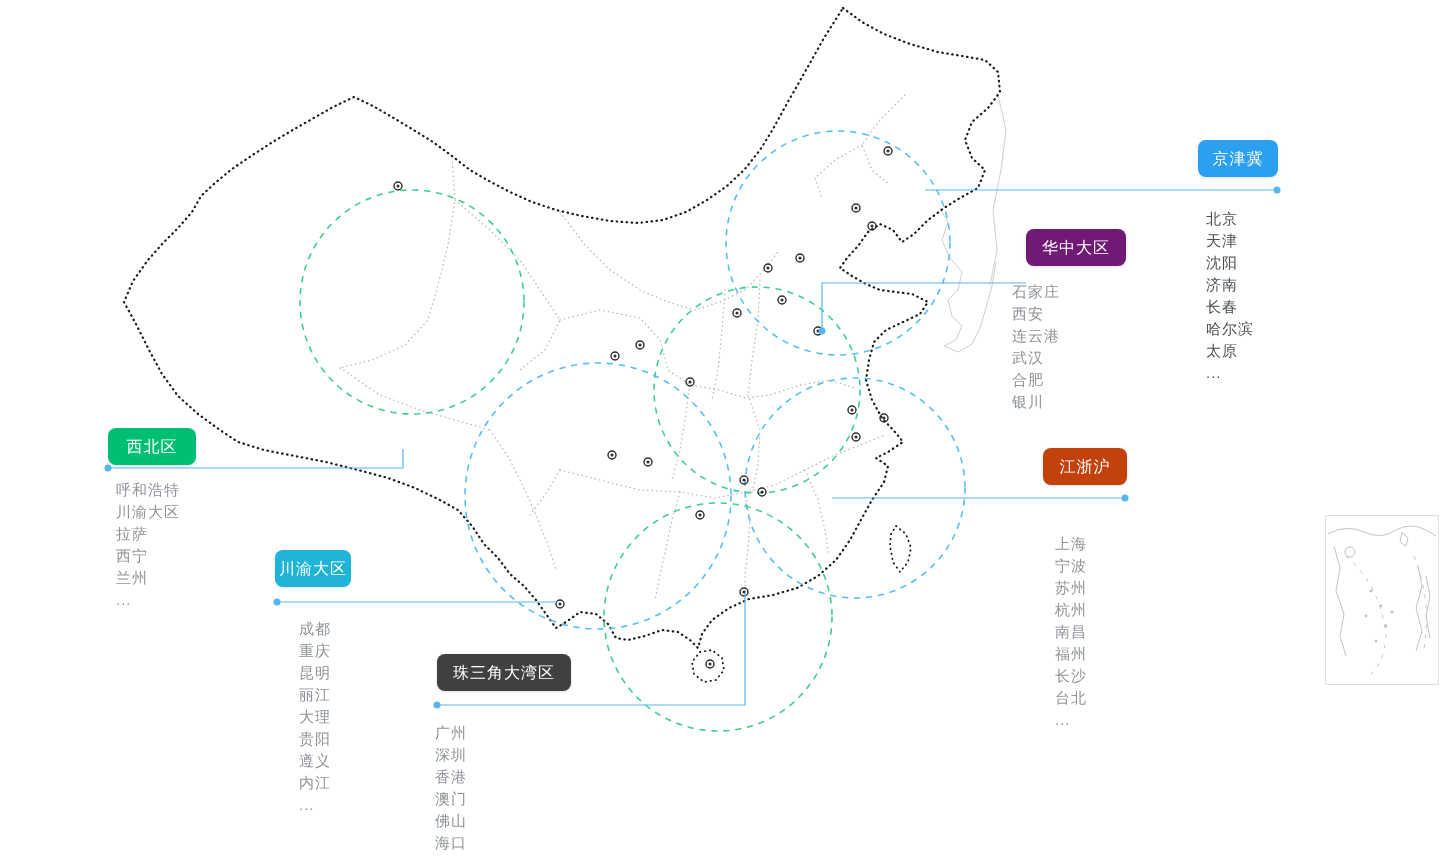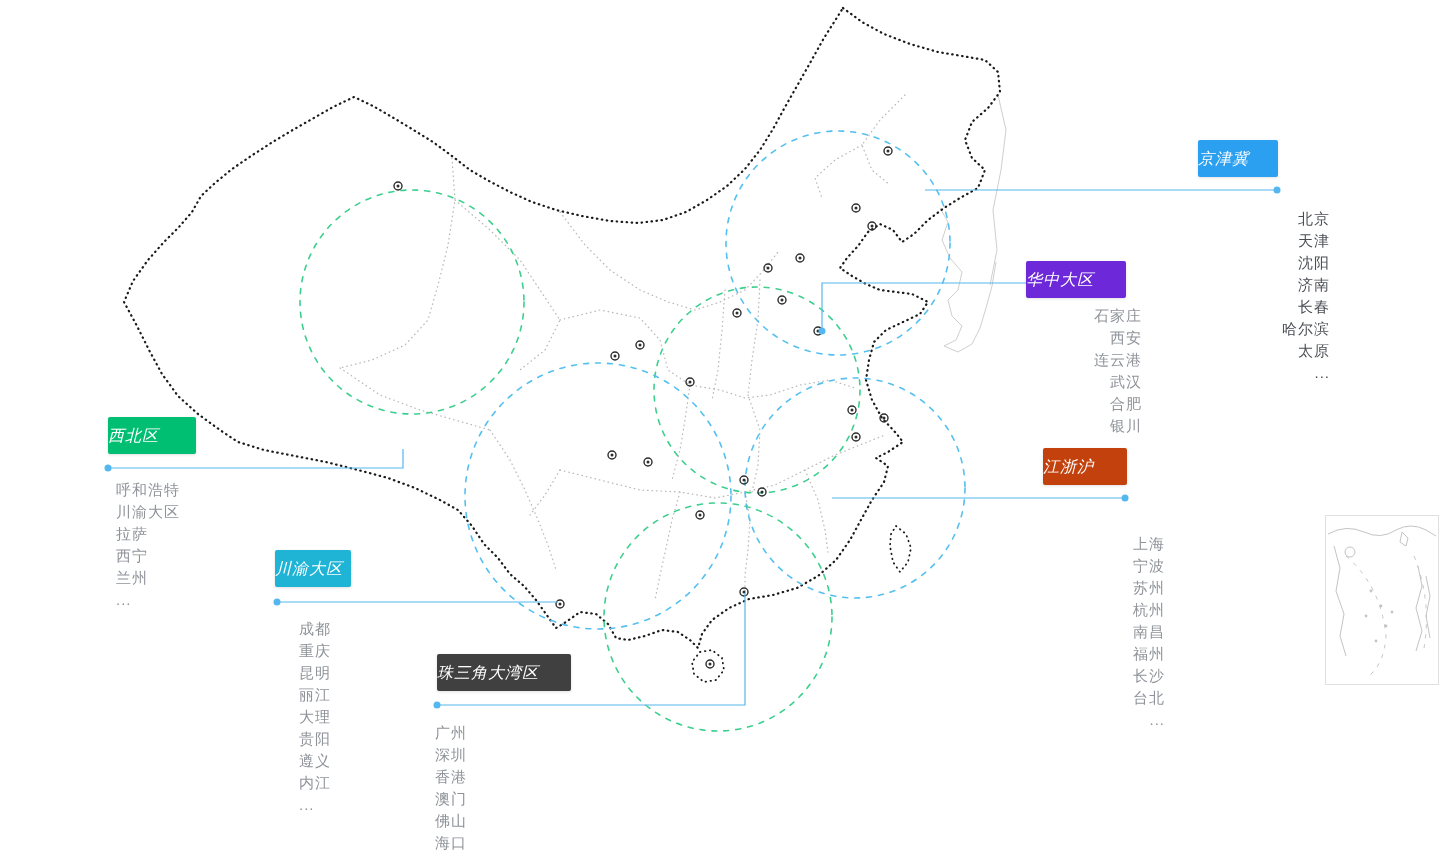"京津冀" .tag { border-radius: 2px -> 8px; font-style: italic -> none; text-align: none -> center }
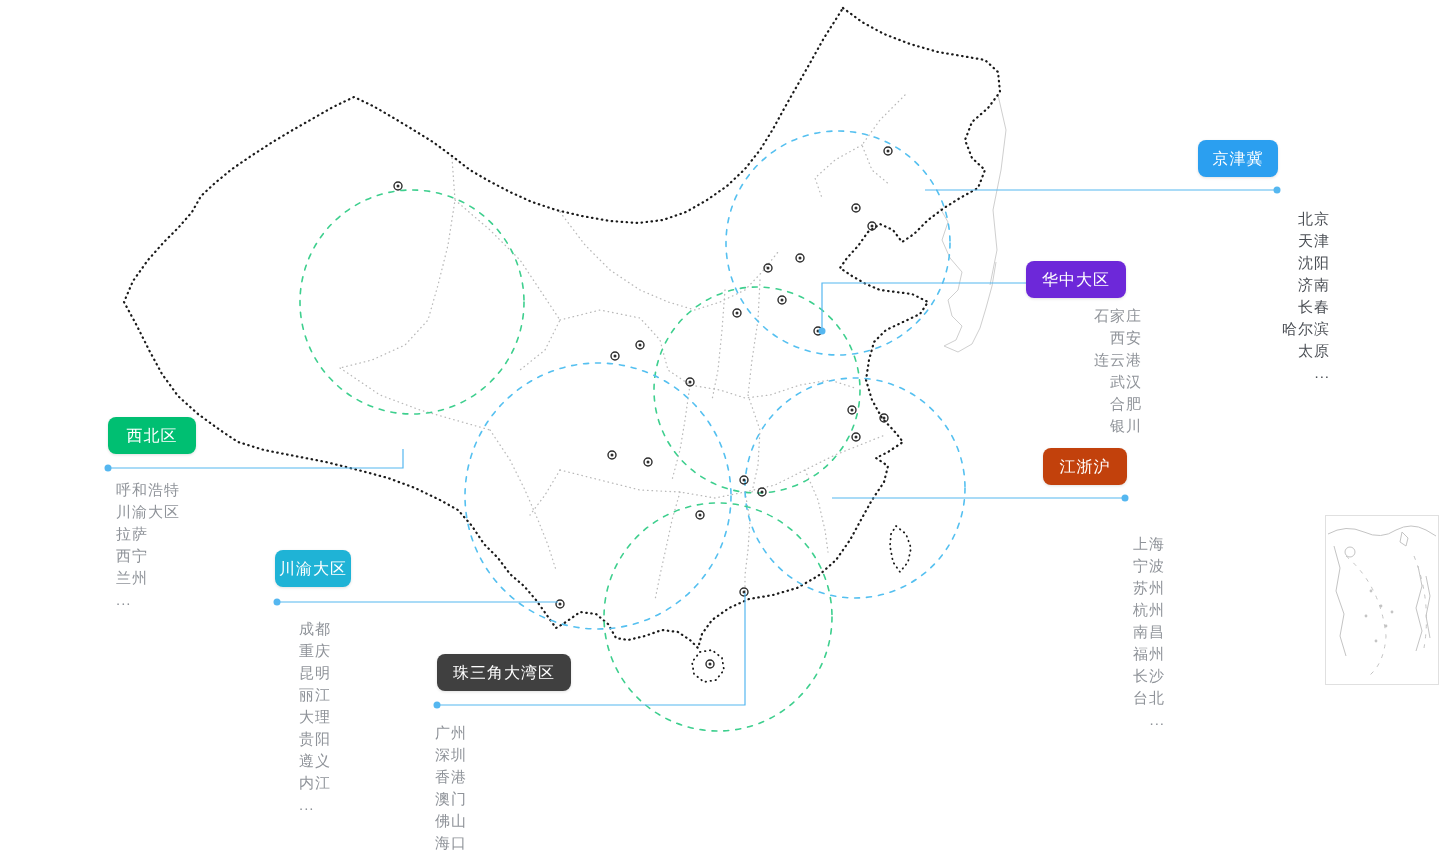"北京" .cities.center { text-align: right -> left }
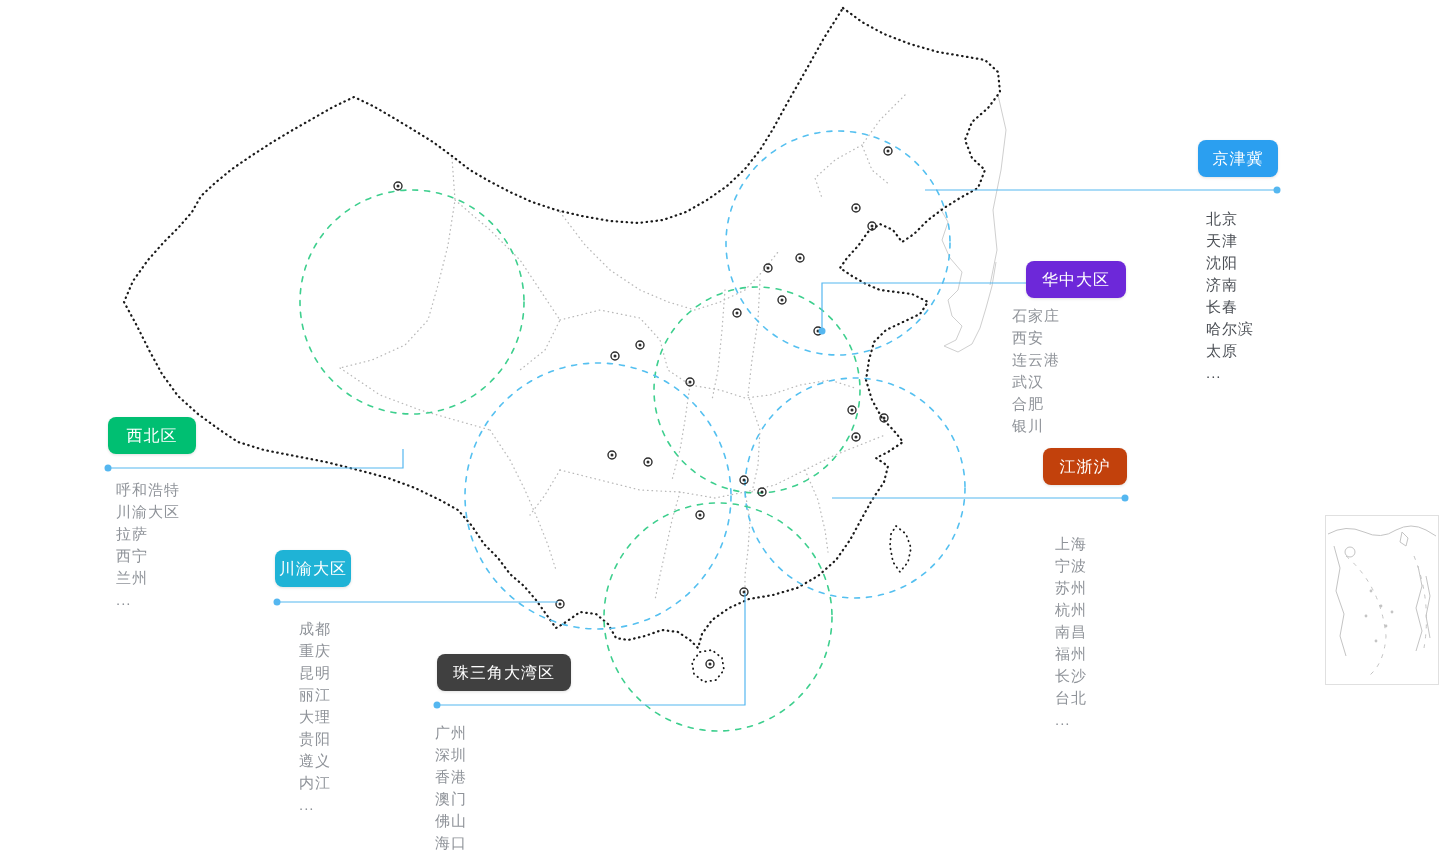"华中大区" div.tag { background: #6d28d9 -> #701a75; margin-top: 32px -> none }
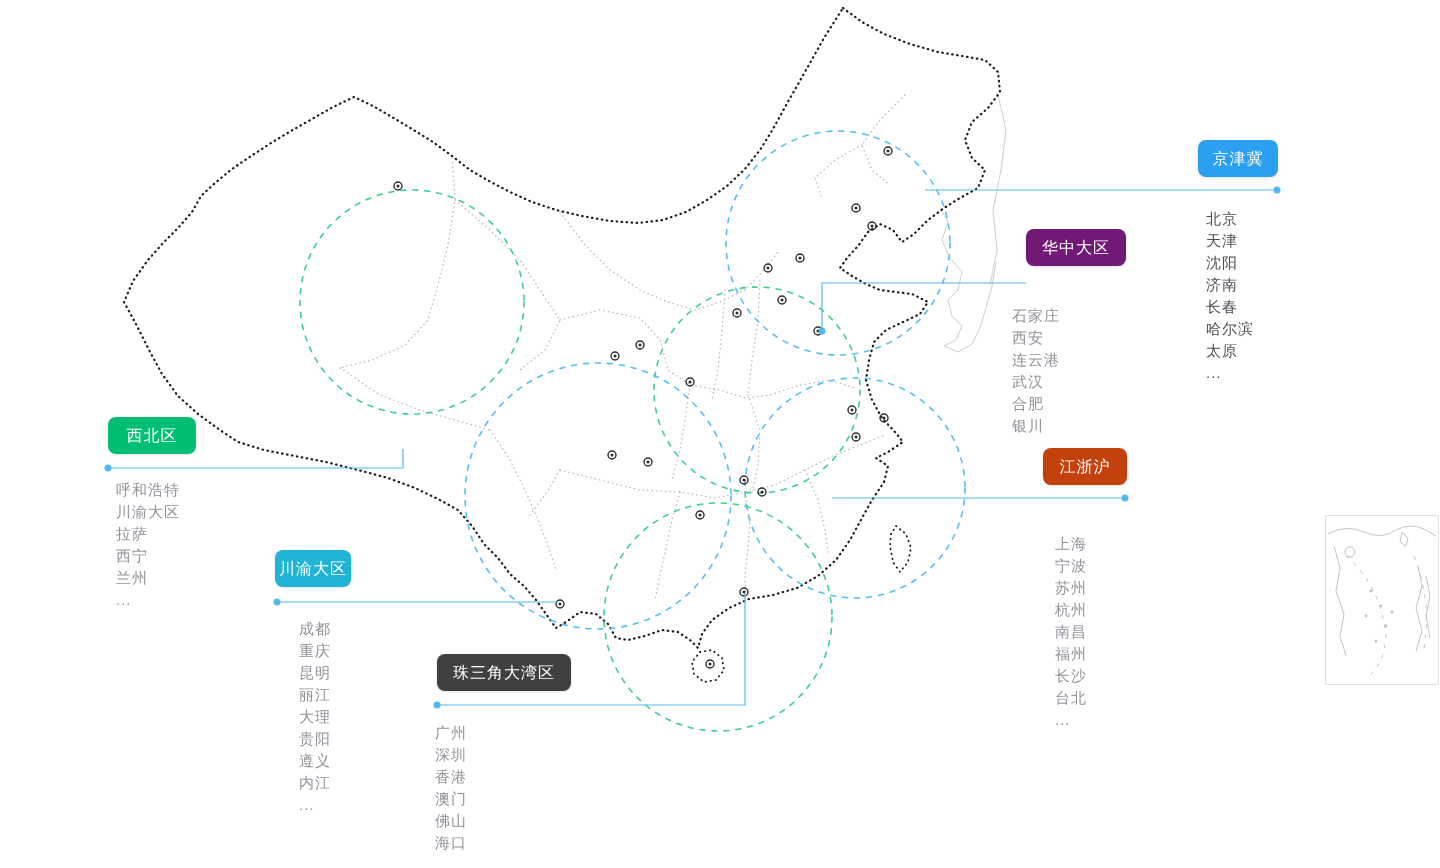"石家庄" #r-huazhong .cities { top: 76px -> 52px }
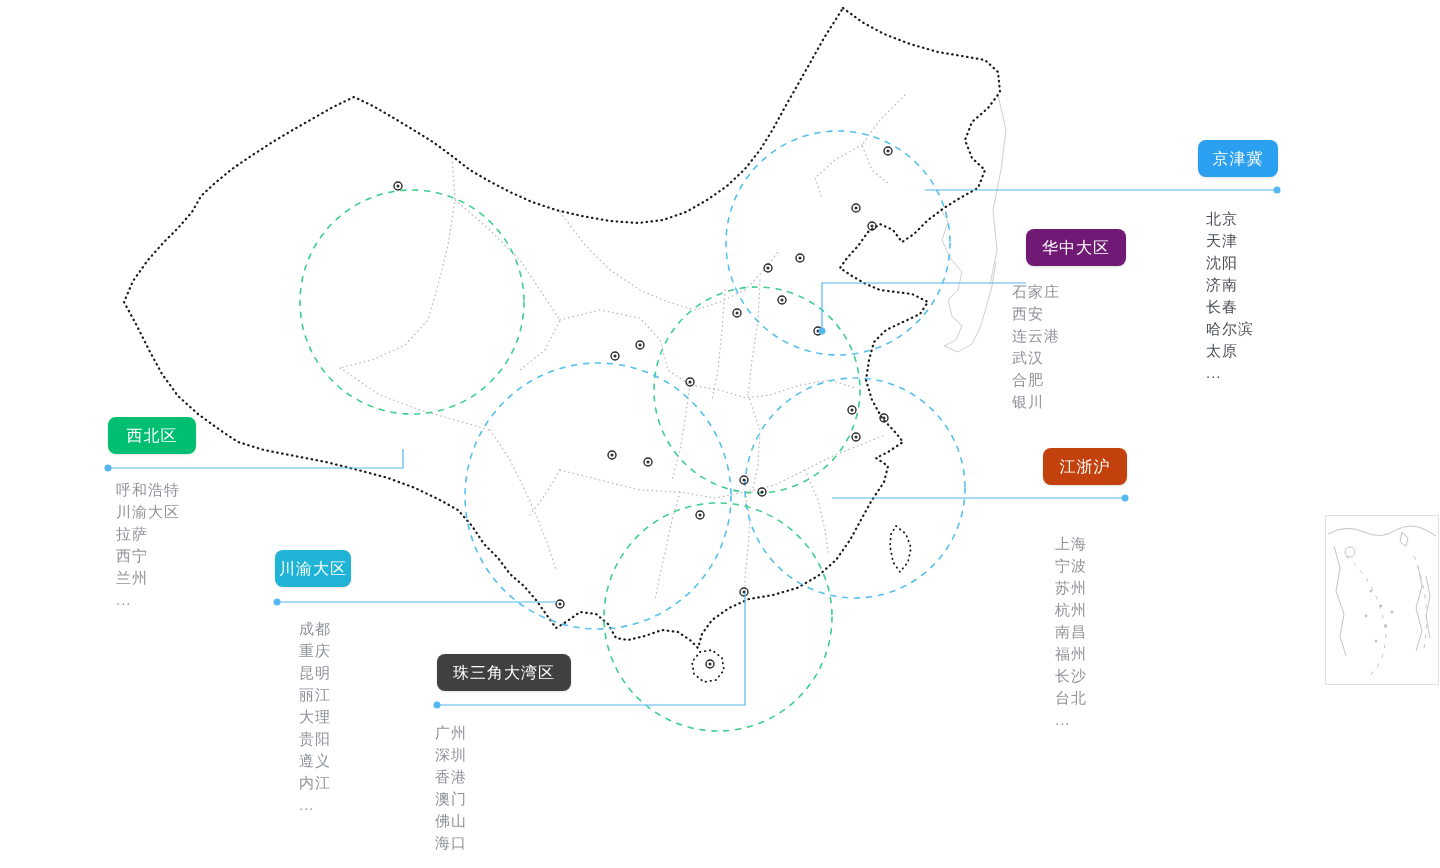"西北区" #r-xibei .tag { margin-top: none -> 11px }
